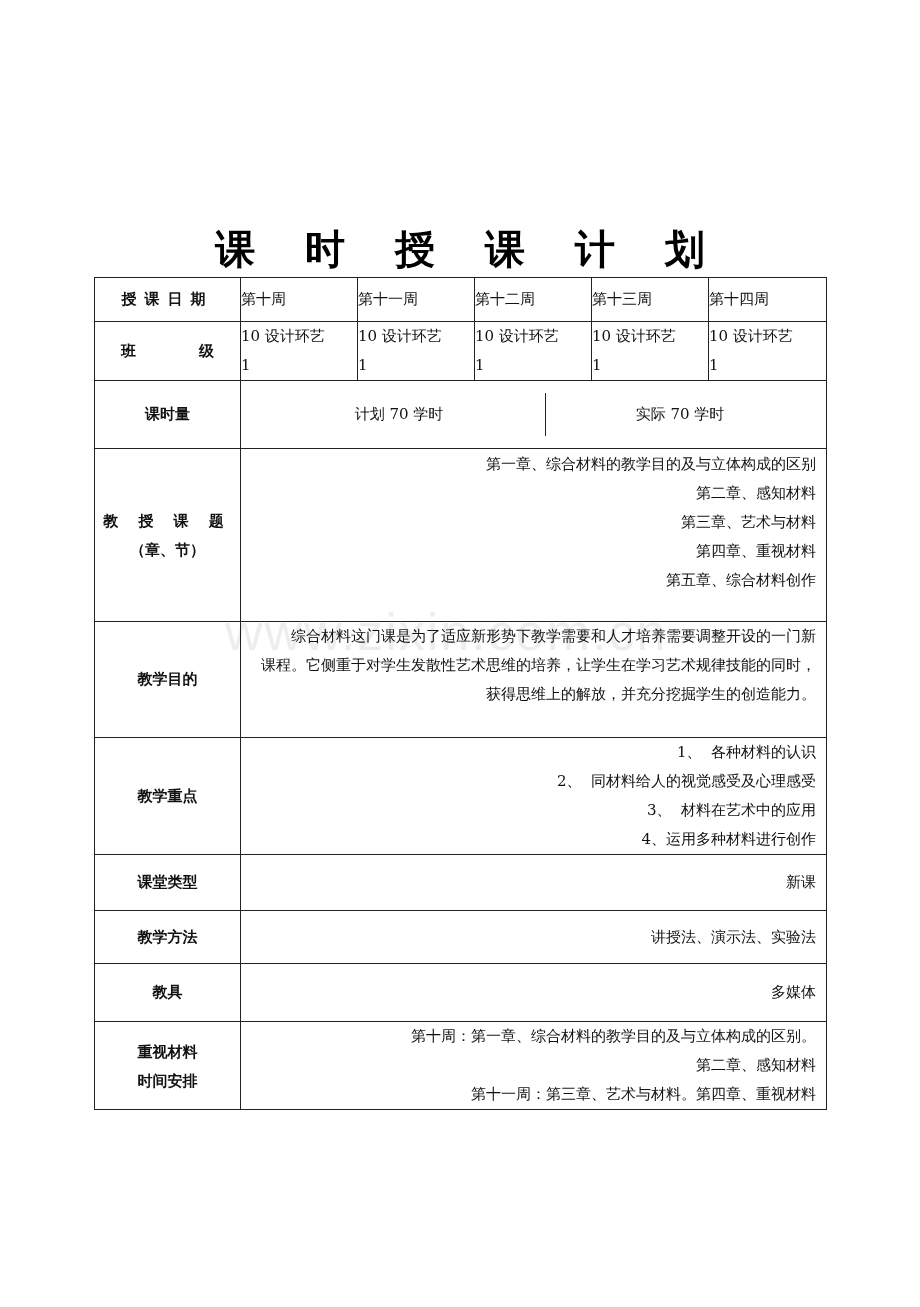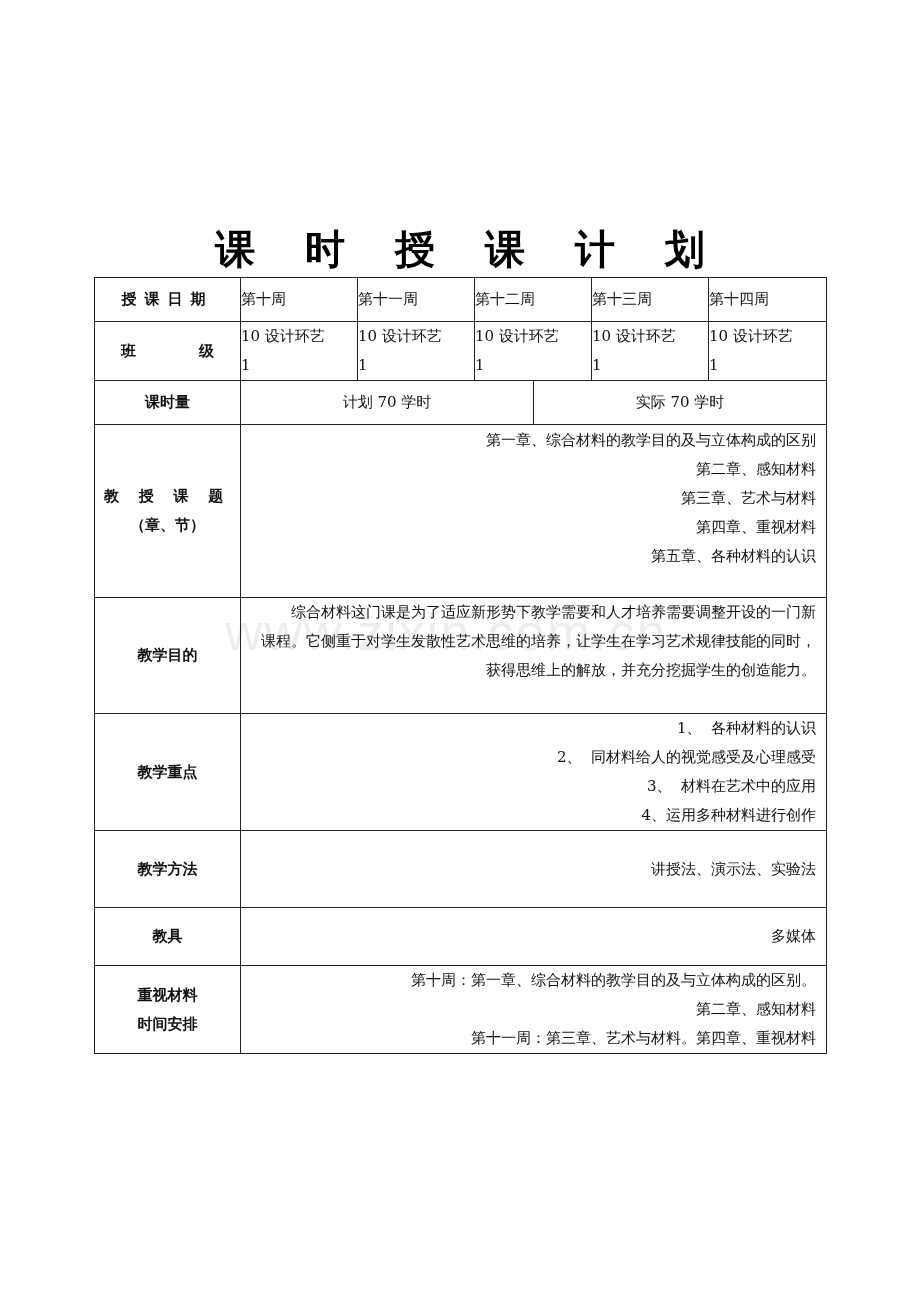"授课日期" td.lbl { font-family: Liberation Serif, serif -> Liberation Sans, sans-serif }
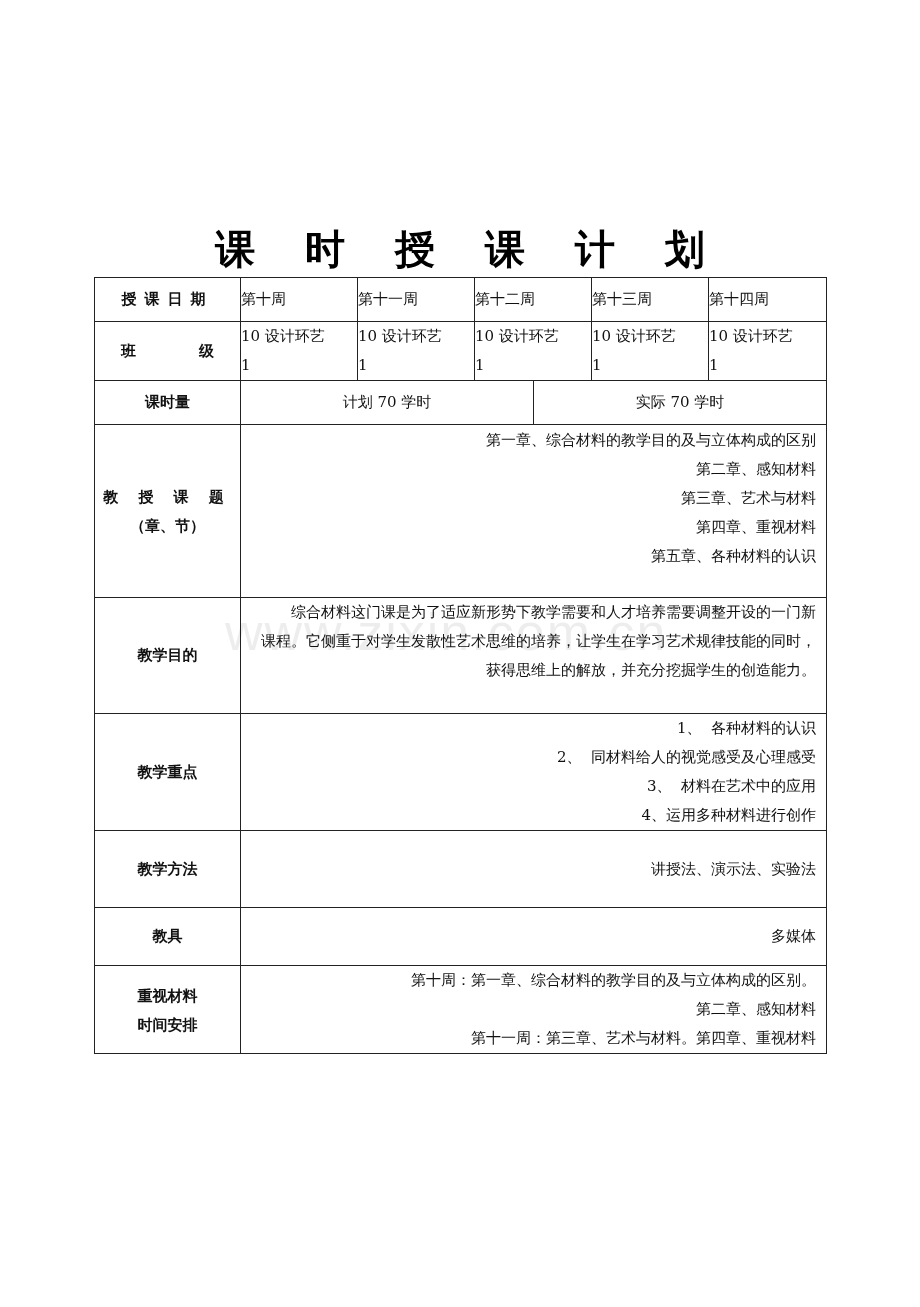"计划 70 学时" td { padding: 0 -> 12px }
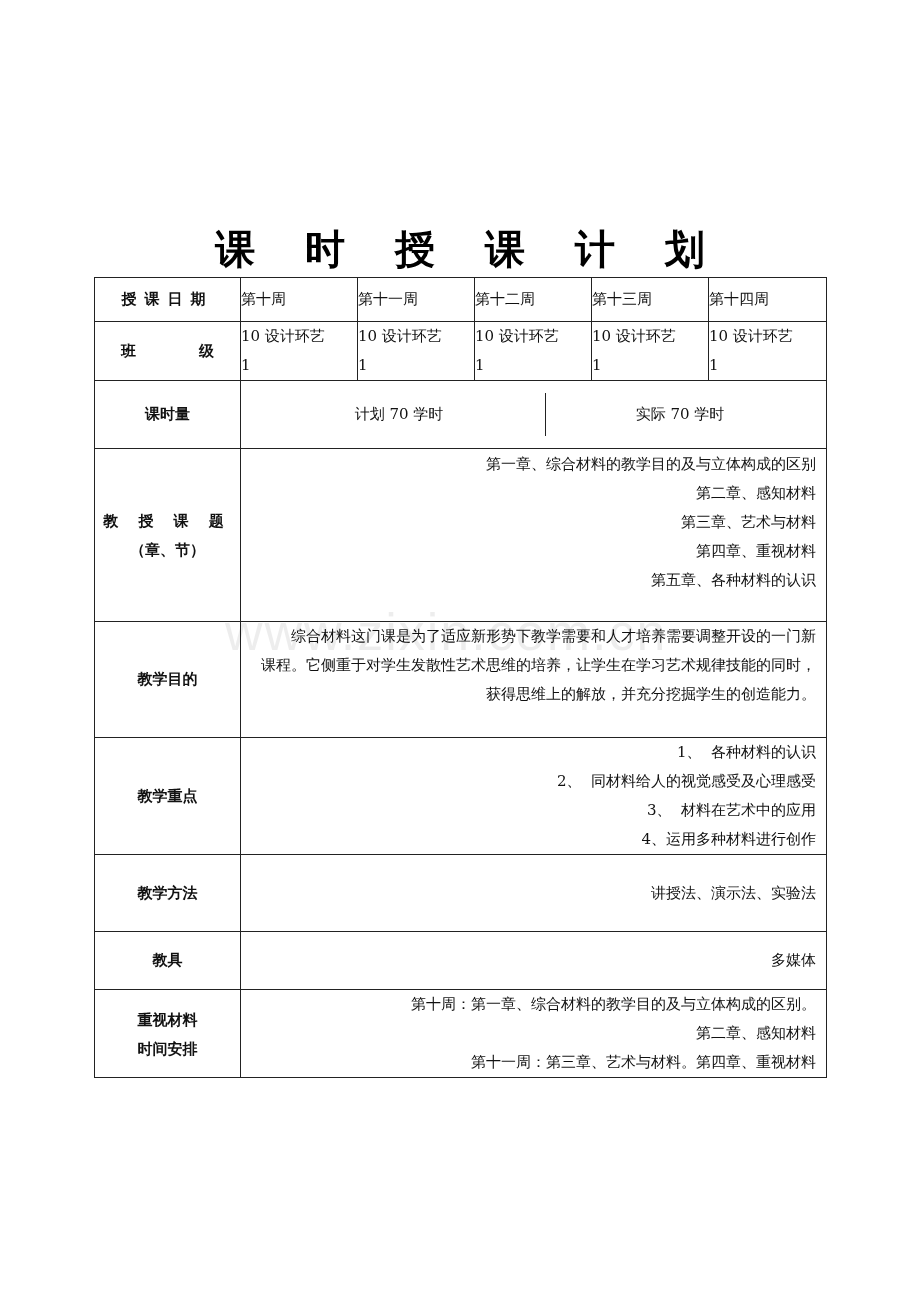"第五章、各种材料的认识" div { text: 各种材料的认识 -> 综合材料创作 }
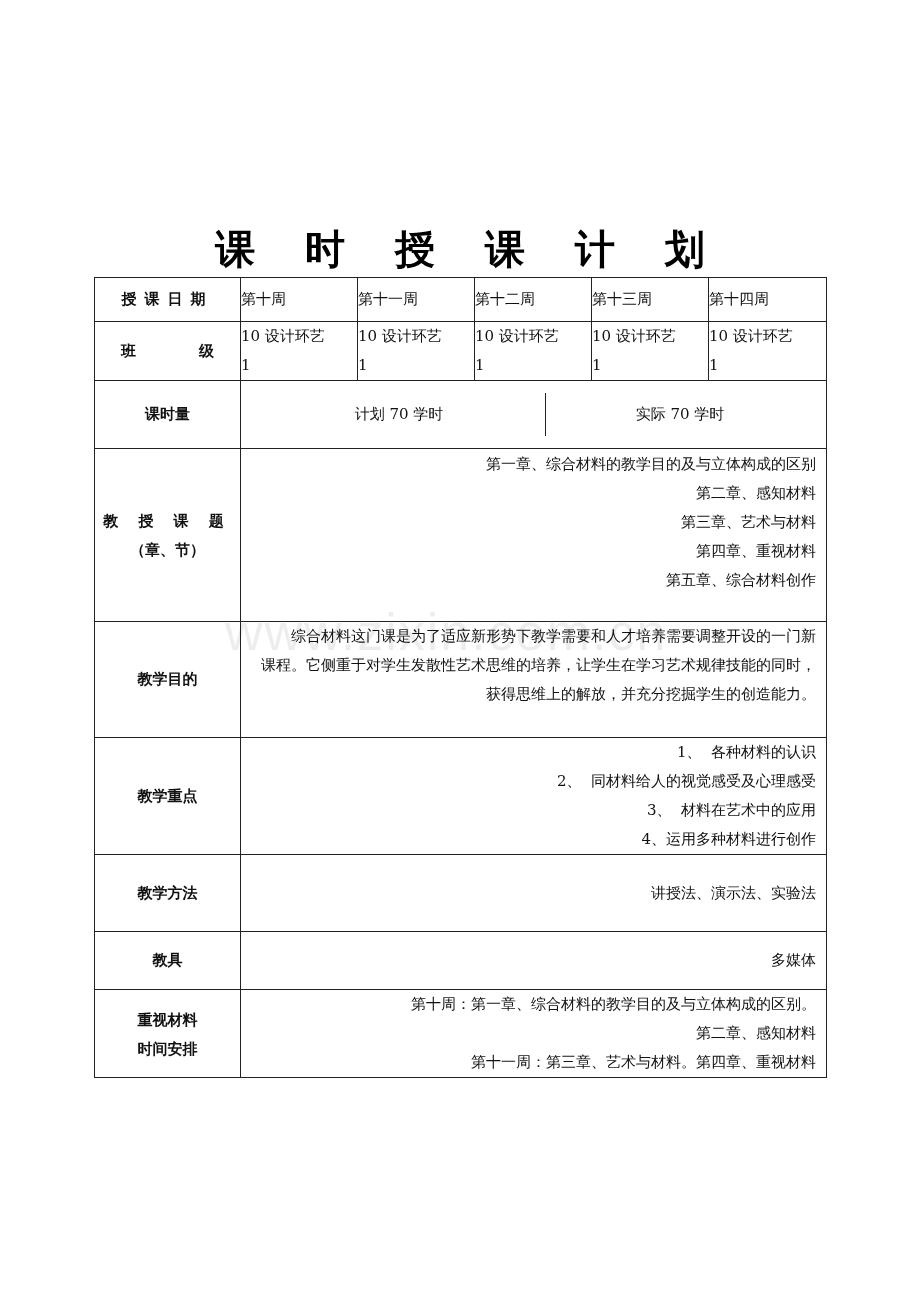"课堂类型" tr { html: none -> <tr> <td>课堂类型</td> <td>新课</td> </tr> }
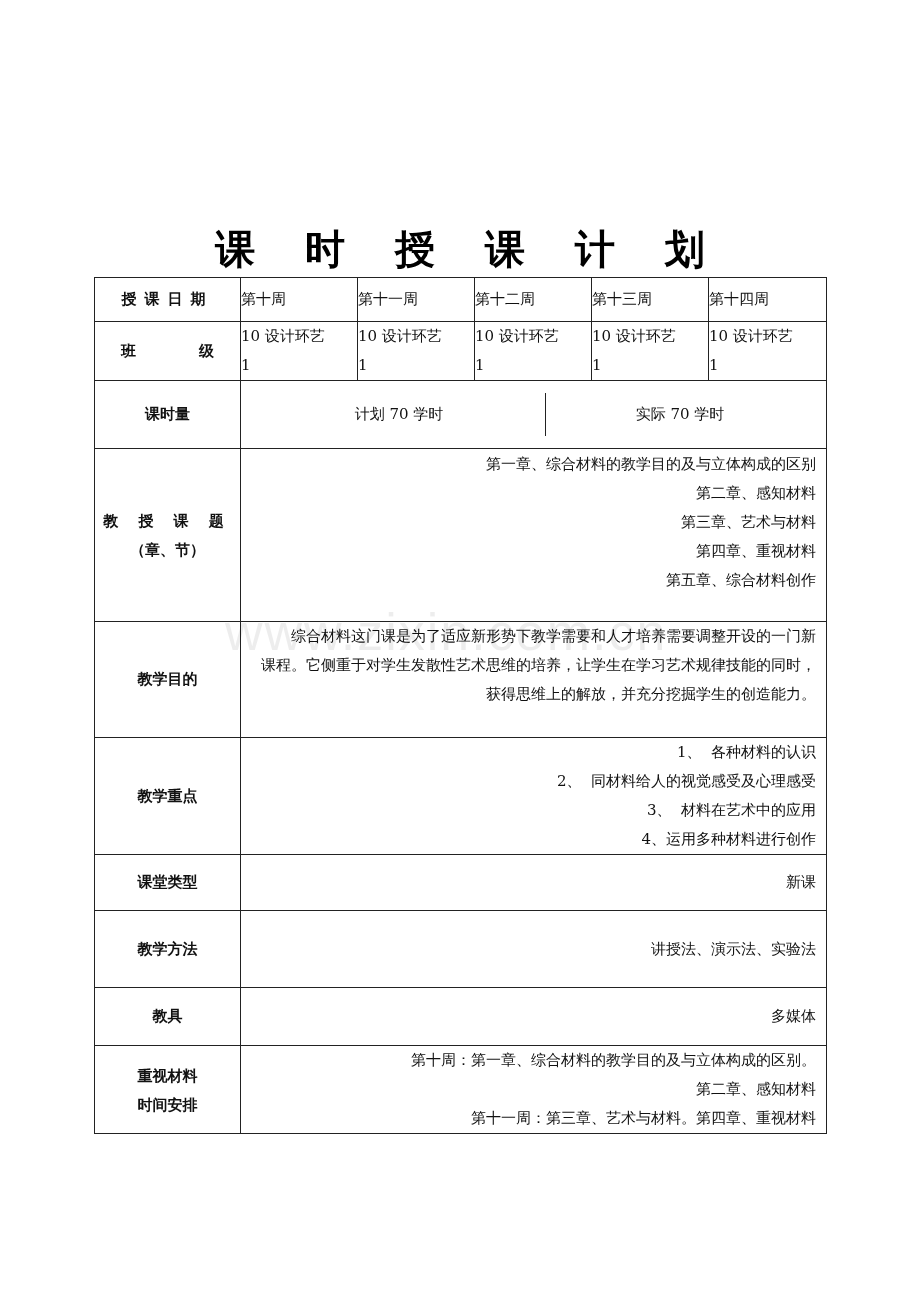"教学方法" tr { height: 77px -> 53px }
